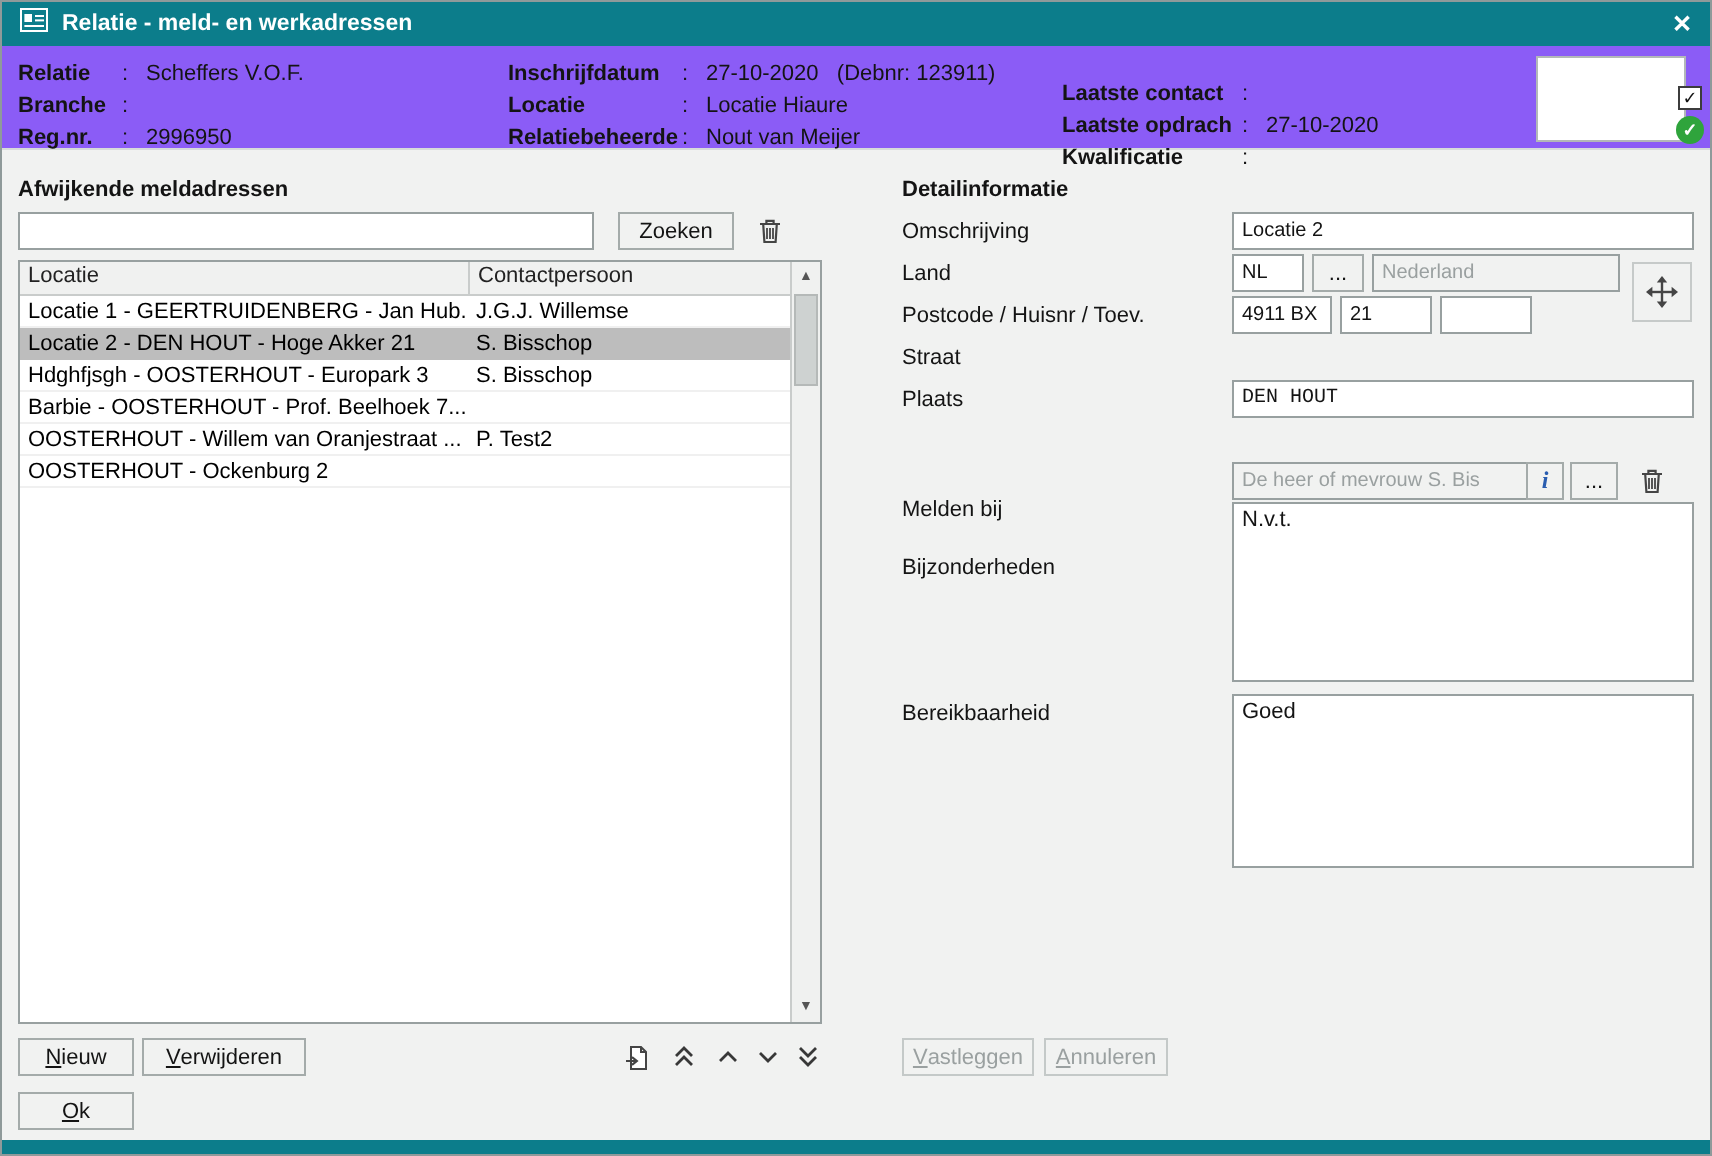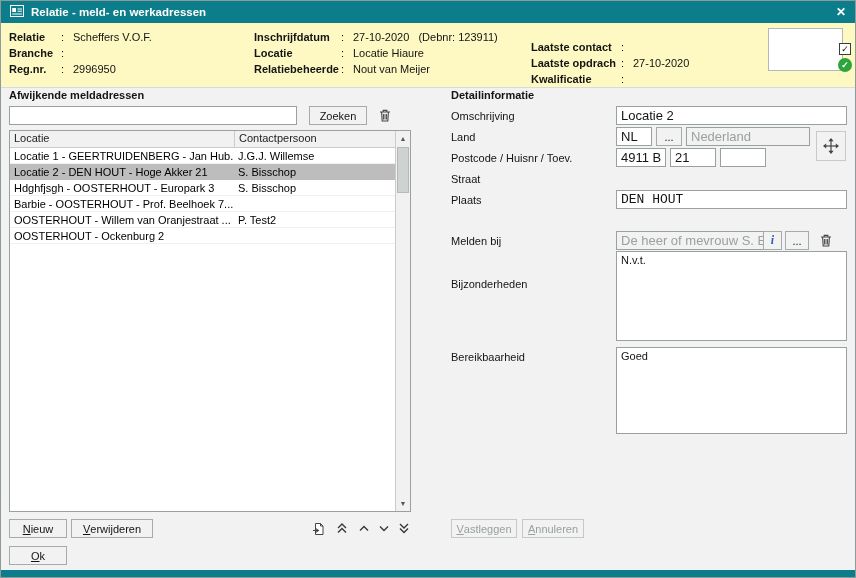"Relatie" .hdr { background: #fef9c3 -> #8b5cf6; height: 65px -> 52px }
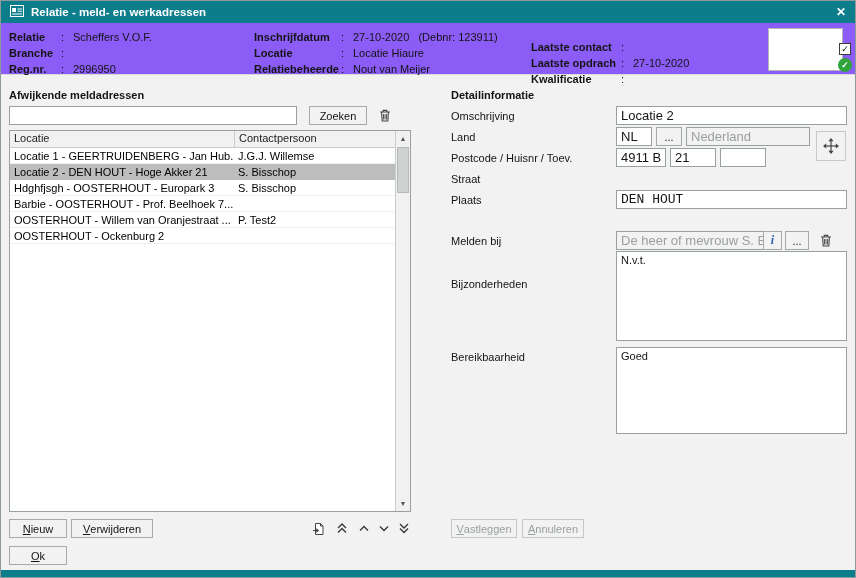"Locatie 2" .tinput { font-size: 13px -> 10px }
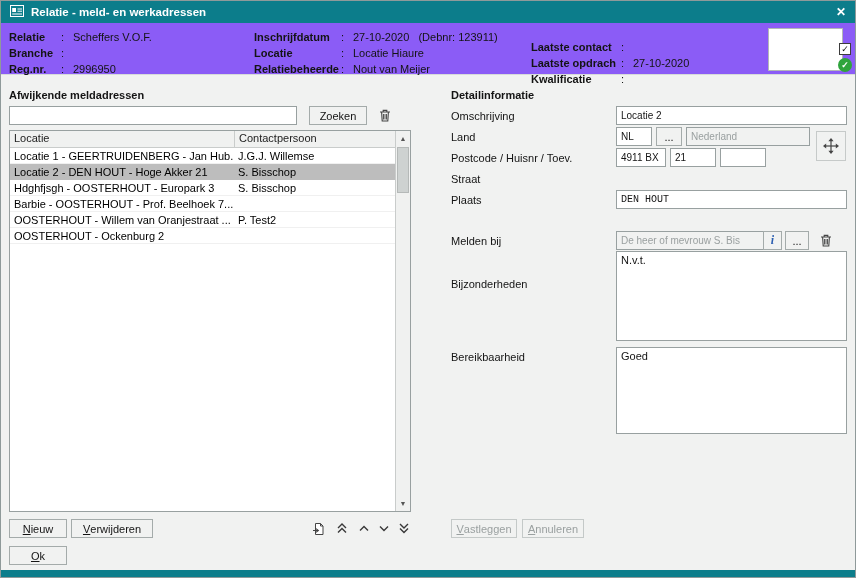"Melden bij" span.flabel { top: 234px -> 248px }
